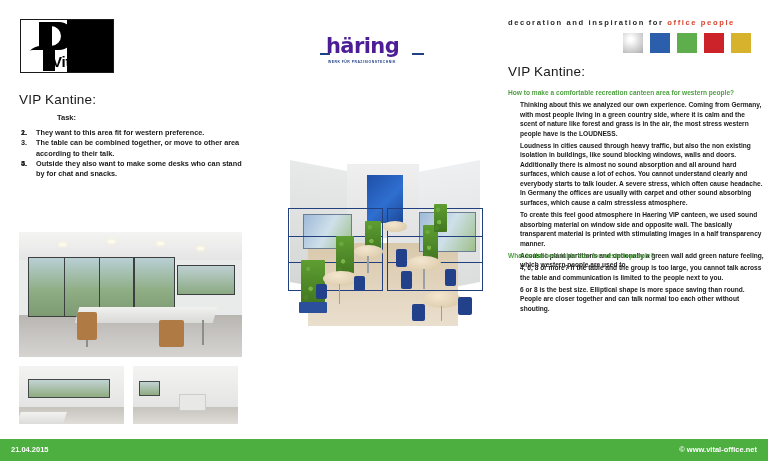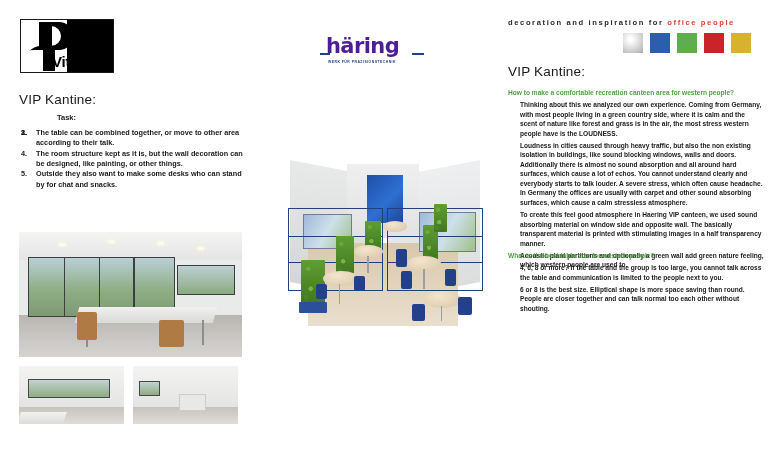"They want to this area" span { html: none -> <span>They want to this area fit for western preference.</span> }
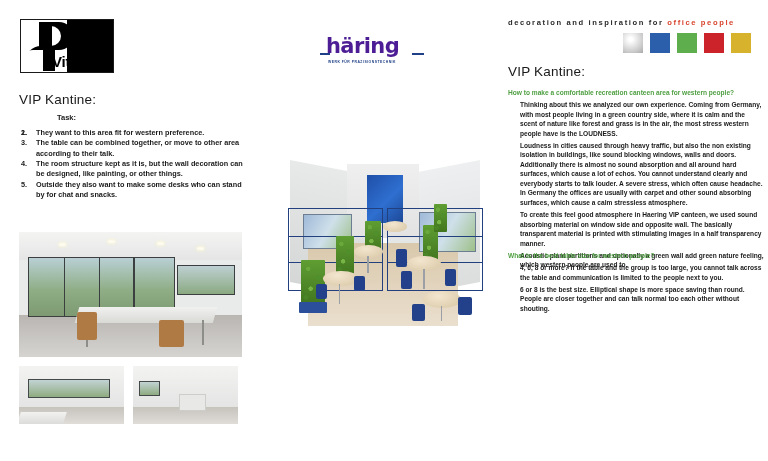"The room structure kept as" span { html: <span>The room structure kept as it is, but the wall decoration can be designed, like painting, or other things.</span> -> none }
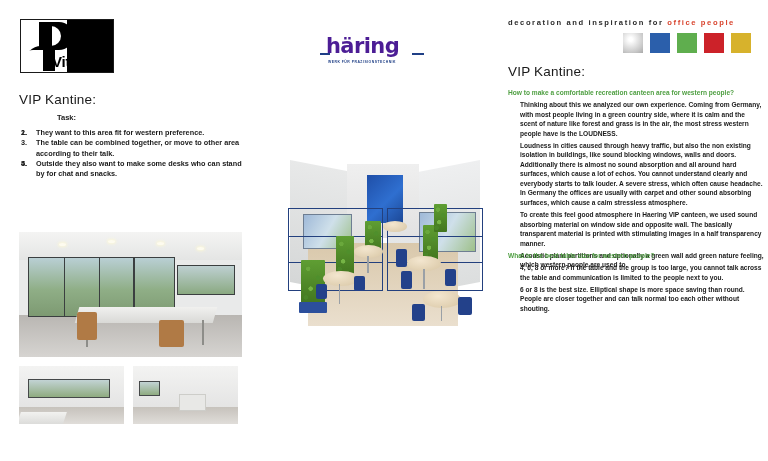"21.04.2015" div.footer { html: none -> <div> <div>21.04.2015</div> <div>© www.vital-office.net</div> </div> }
